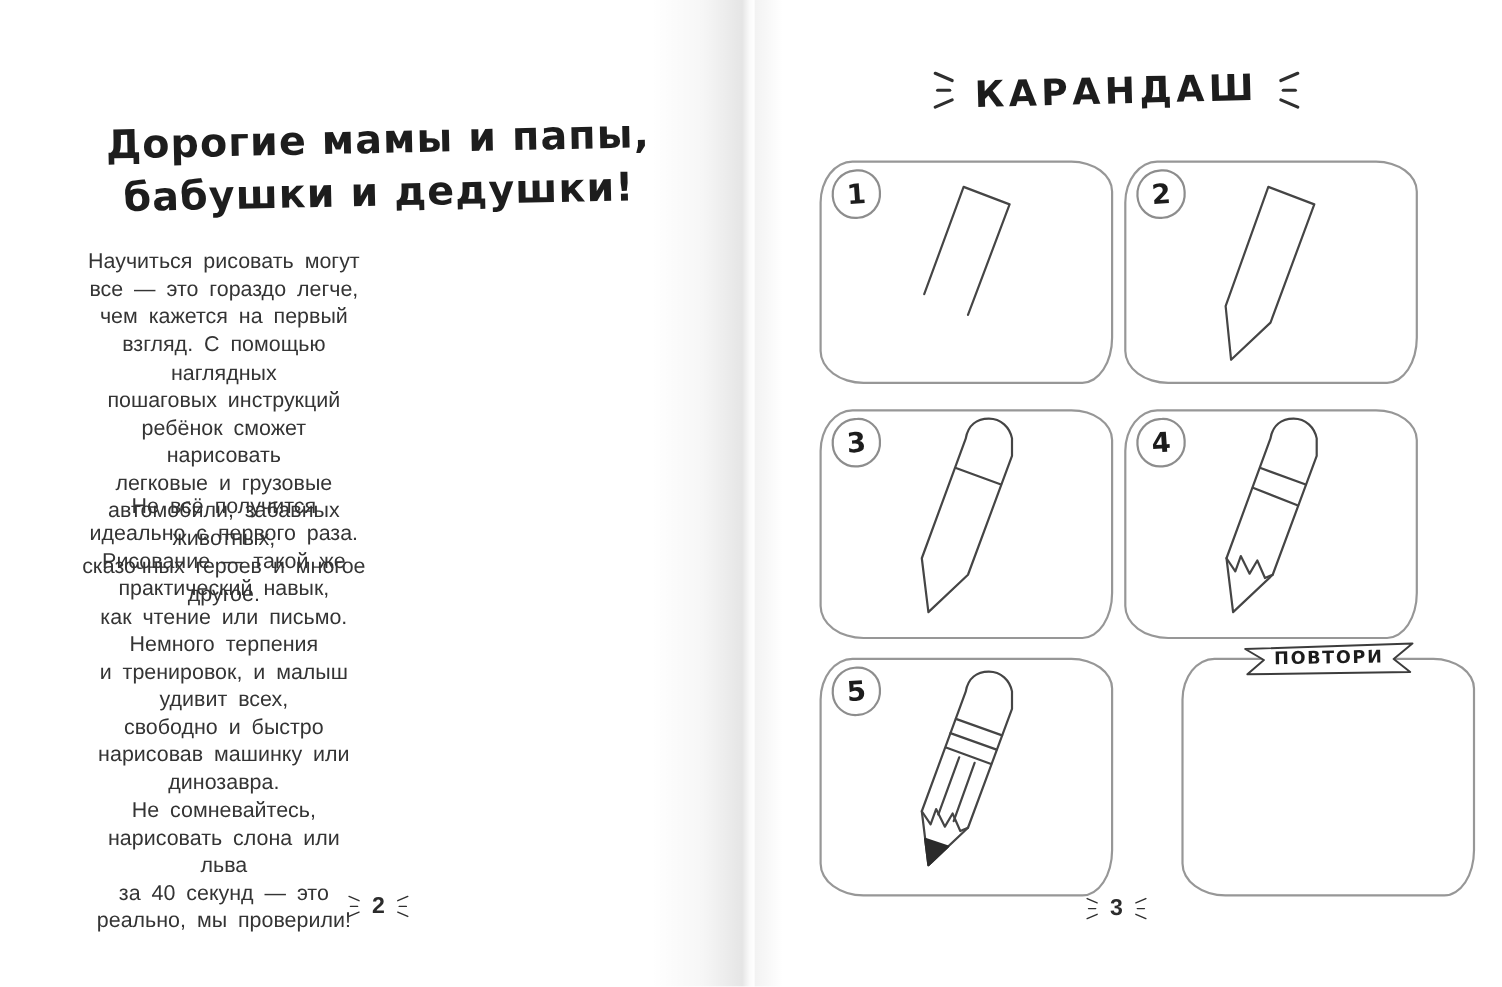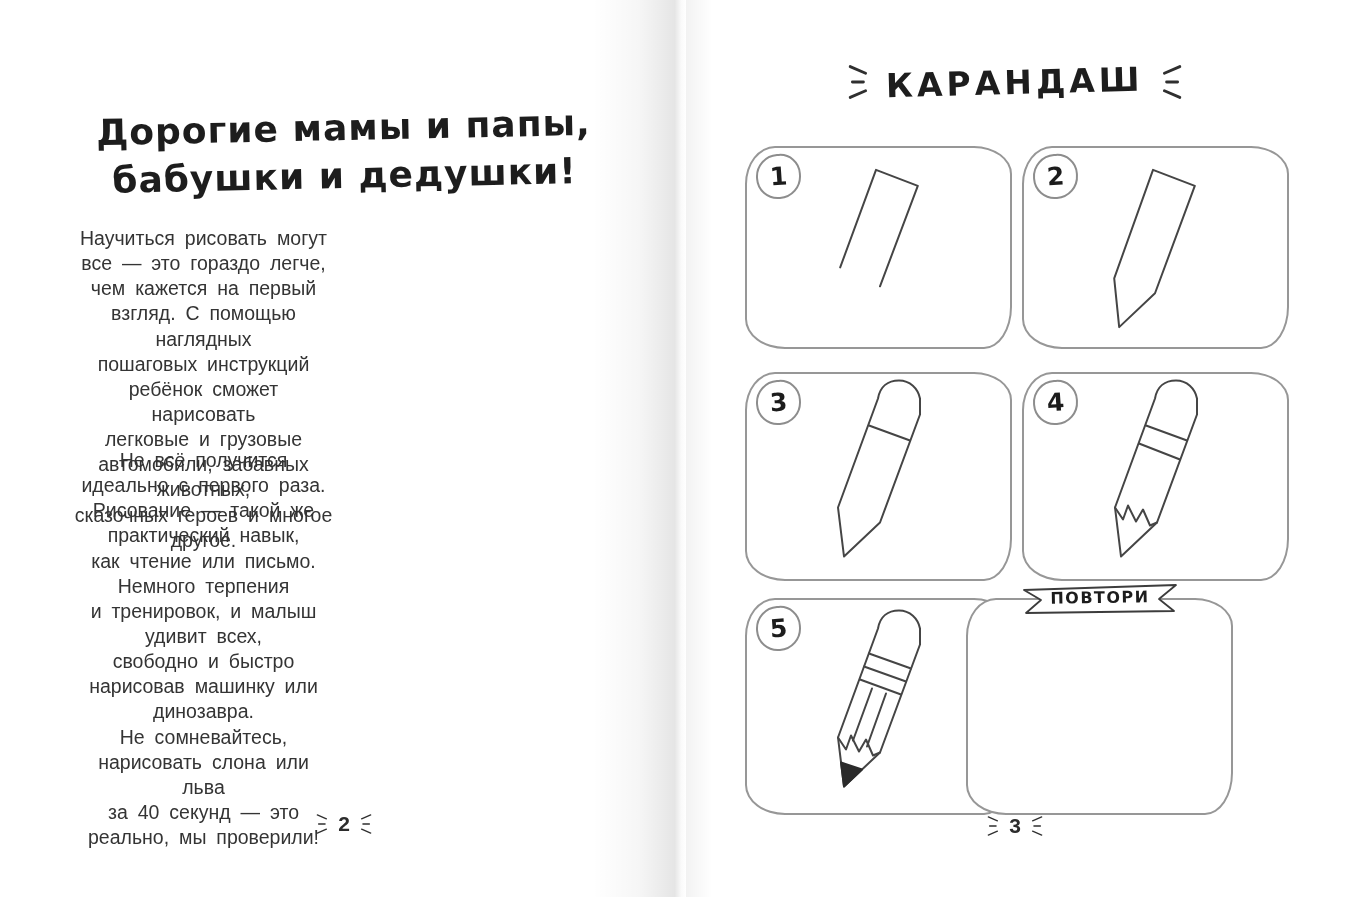"ПОВТОРИ" .p6 { left: 966px -> 1074px }
